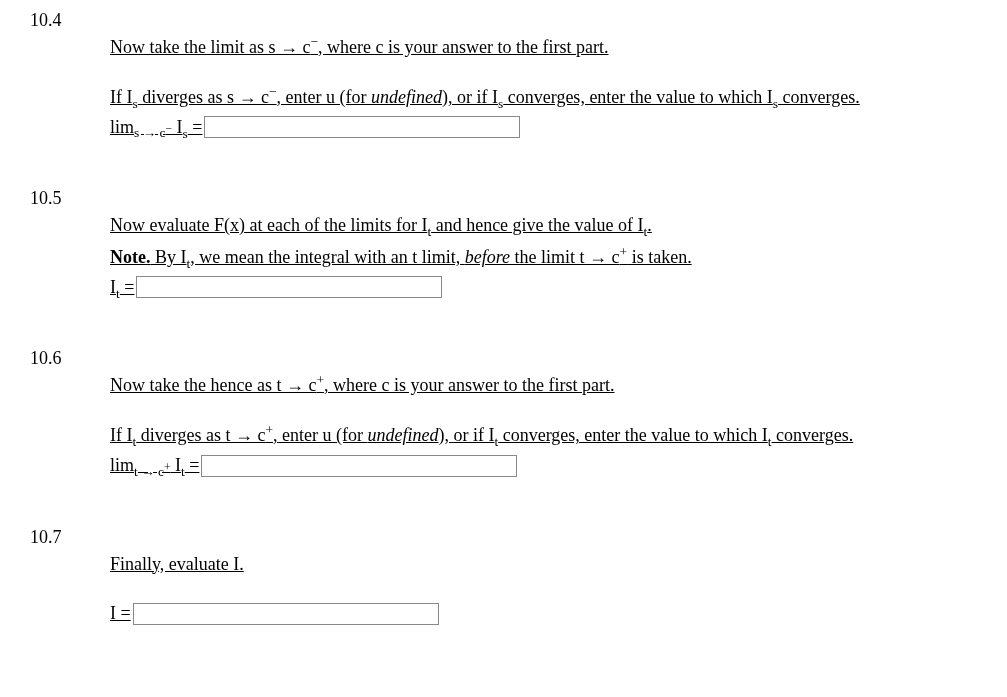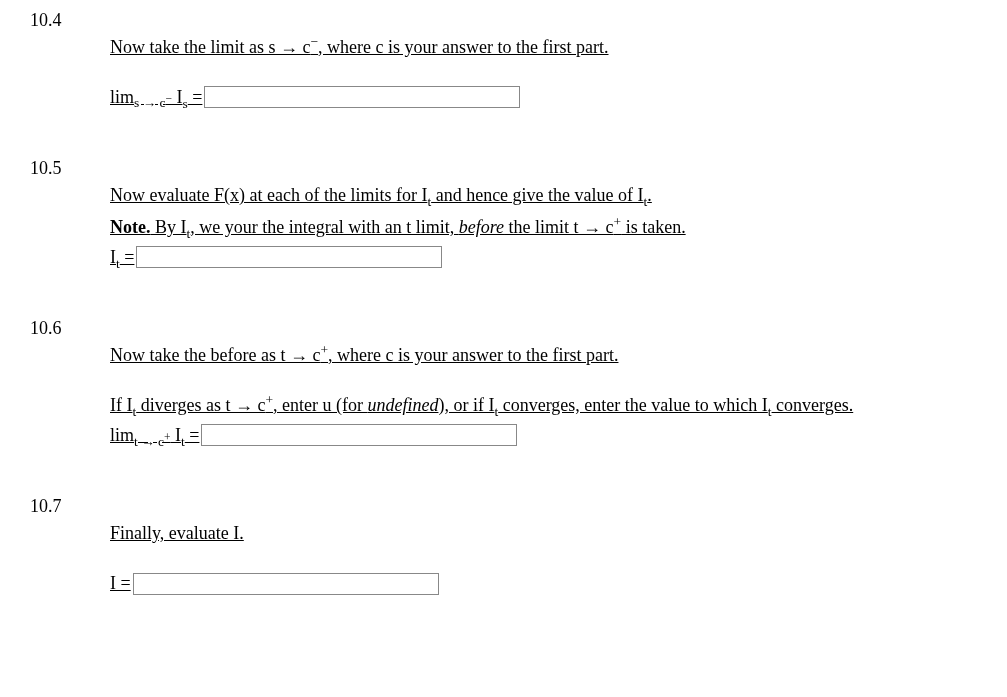"If Is diverges as s" p { html: none -> <p> <span>If I</span><span>s</span><span> diverges as s → c</span><span>−</span><span>, enter u (for </span><em>undefined</em><span>), or if I</span><span>s</span><span> converges, enter the value to which I</span><span>s</span><span> converges.</span> </p> }
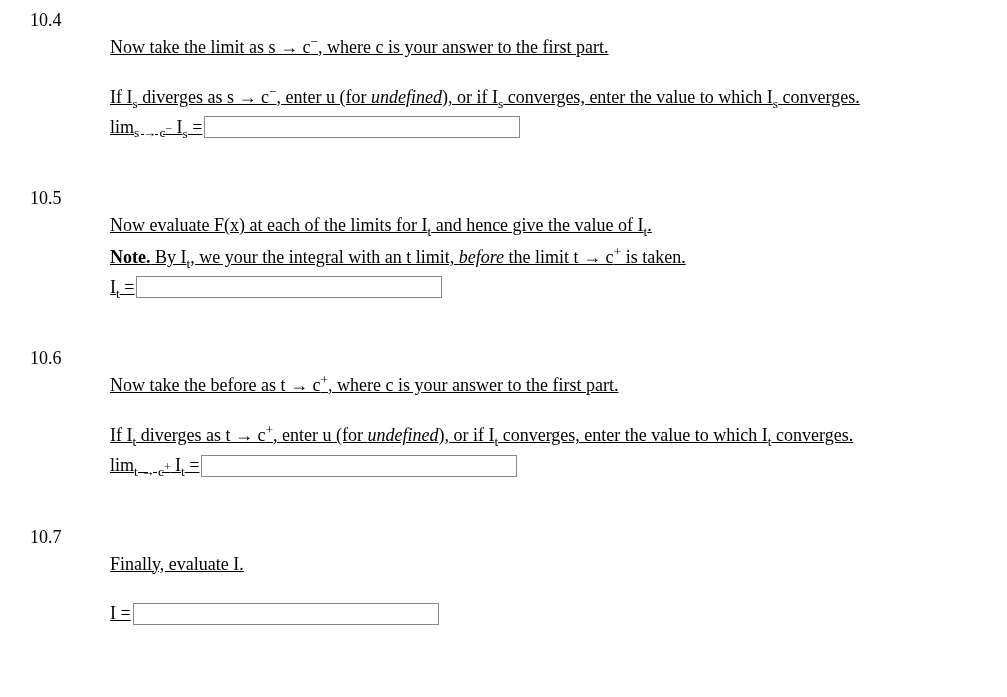", we your the integral" span { text: your -> mean }
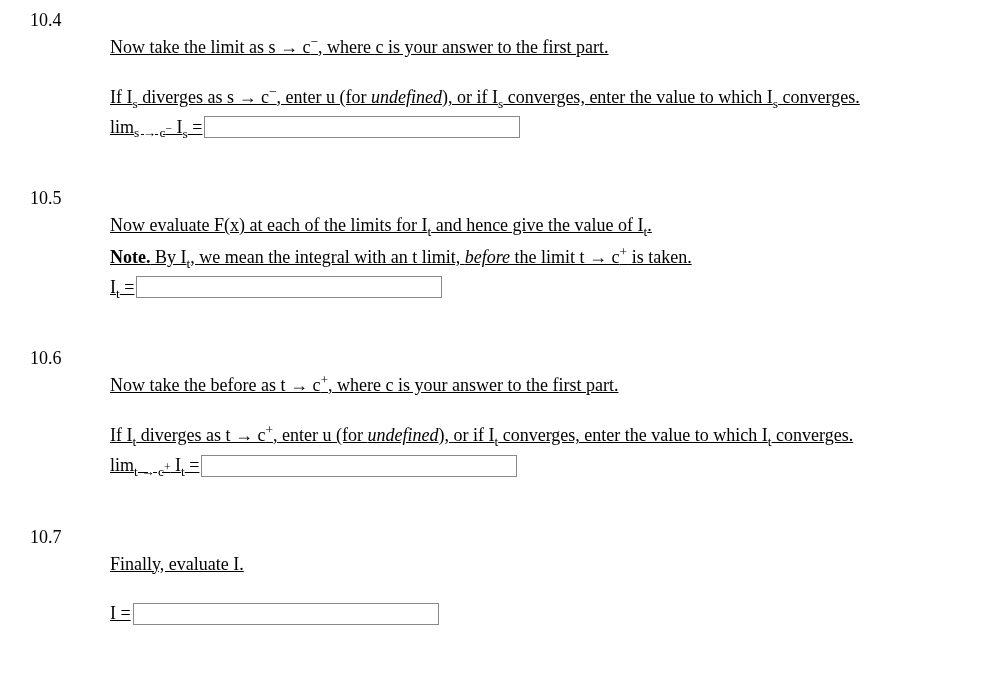"Now take the before as" span { text: before -> hence }
